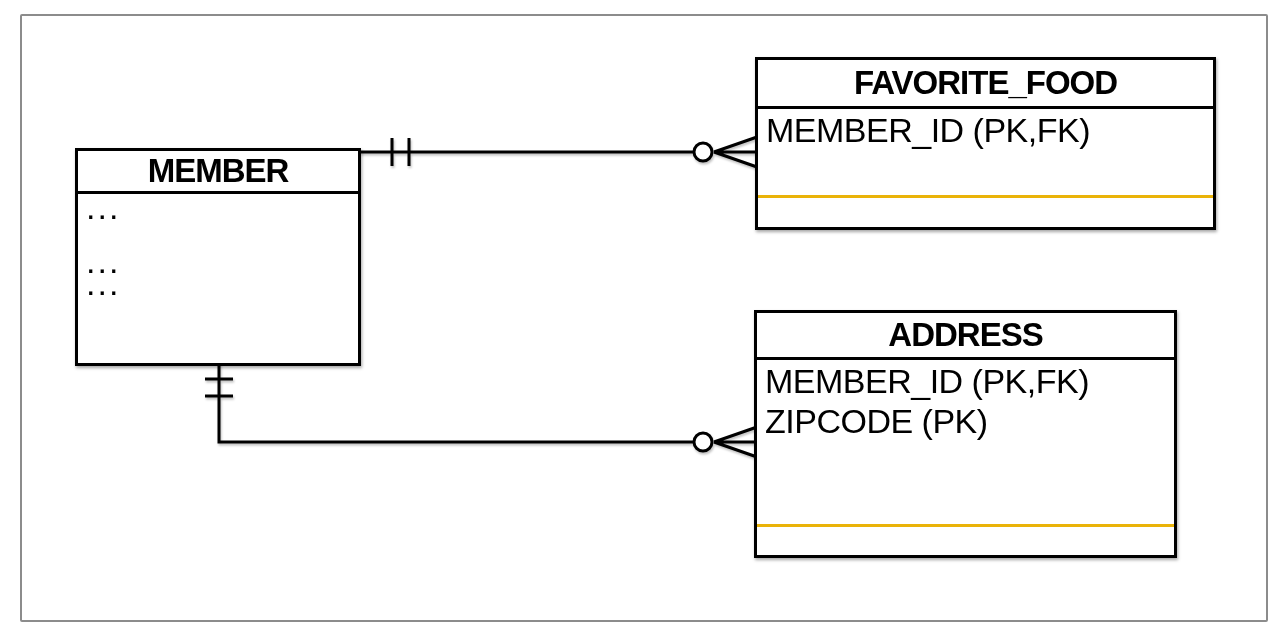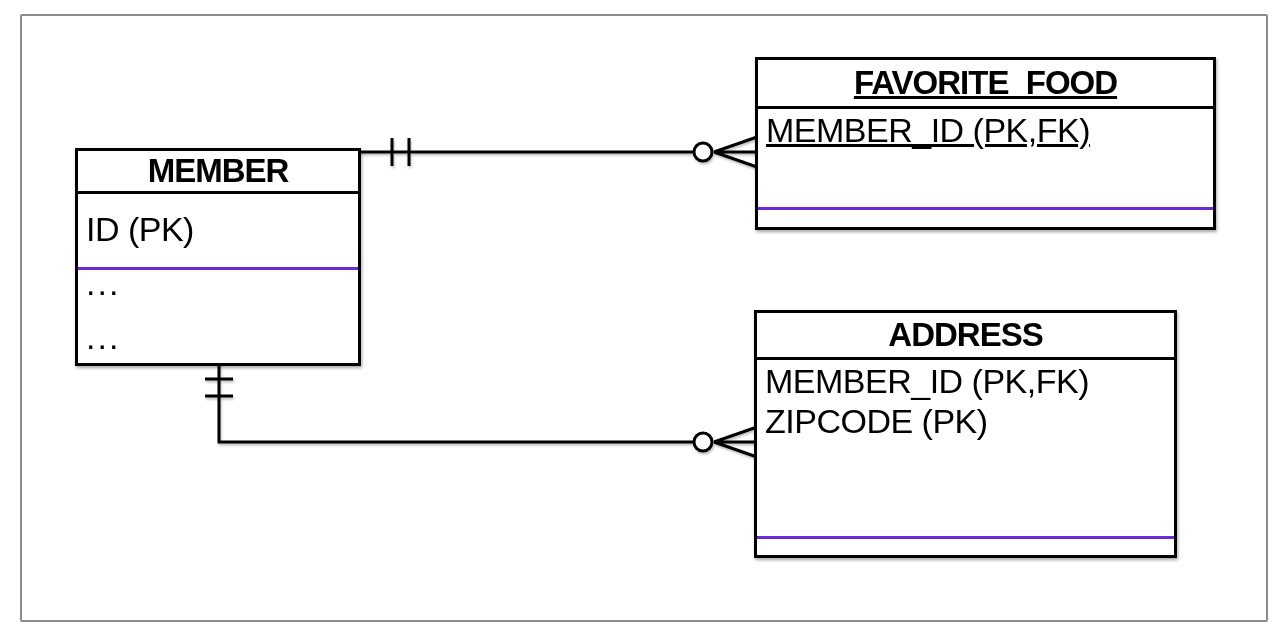"FAVORITE_FOOD" .entity.favorite-food { text-decoration: underline -> none }
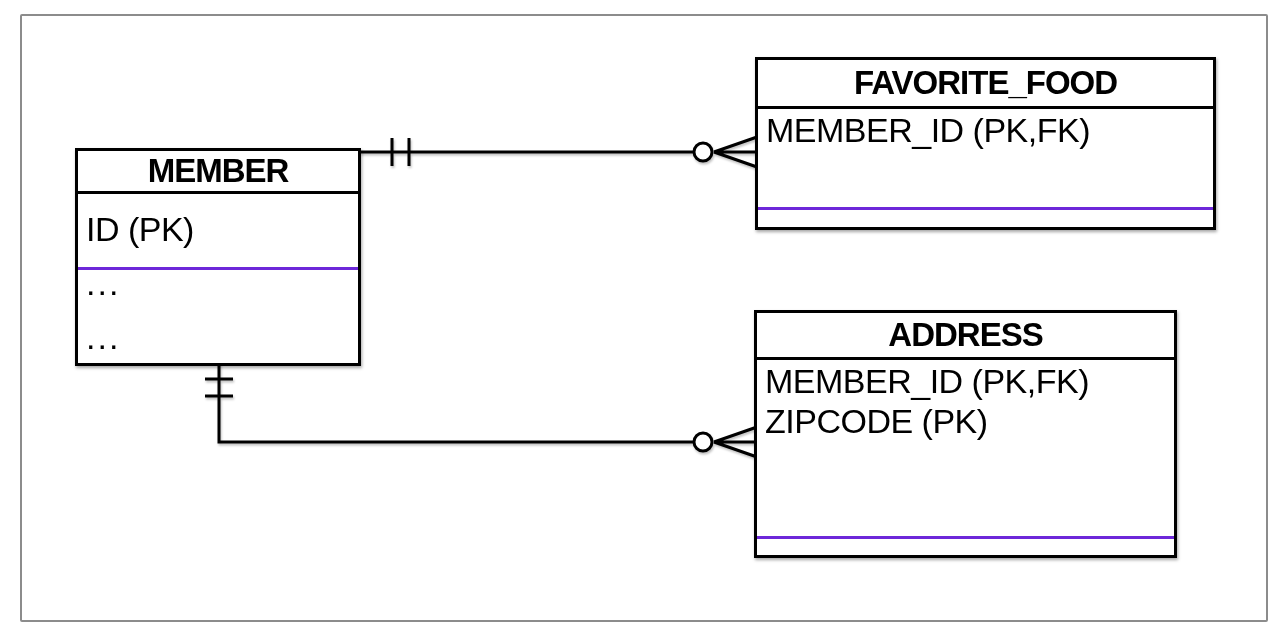"MEMBER_ID (PK,FK)" .entity-keys { border-bottom: 3px solid #6d28d9 -> 3px solid #eab308; padding: 12px 8px -> 0 8px }
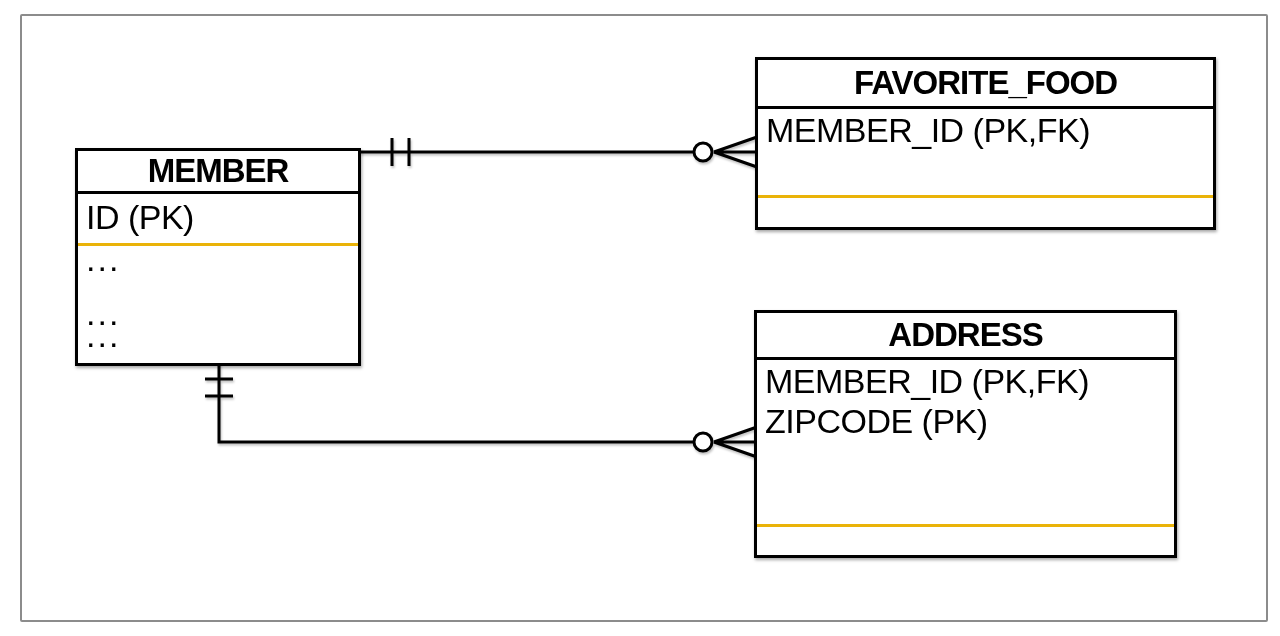"ID (PK)" div.entity-keys { html: <div> <div>ID (PK)</div> </div> -> none }
